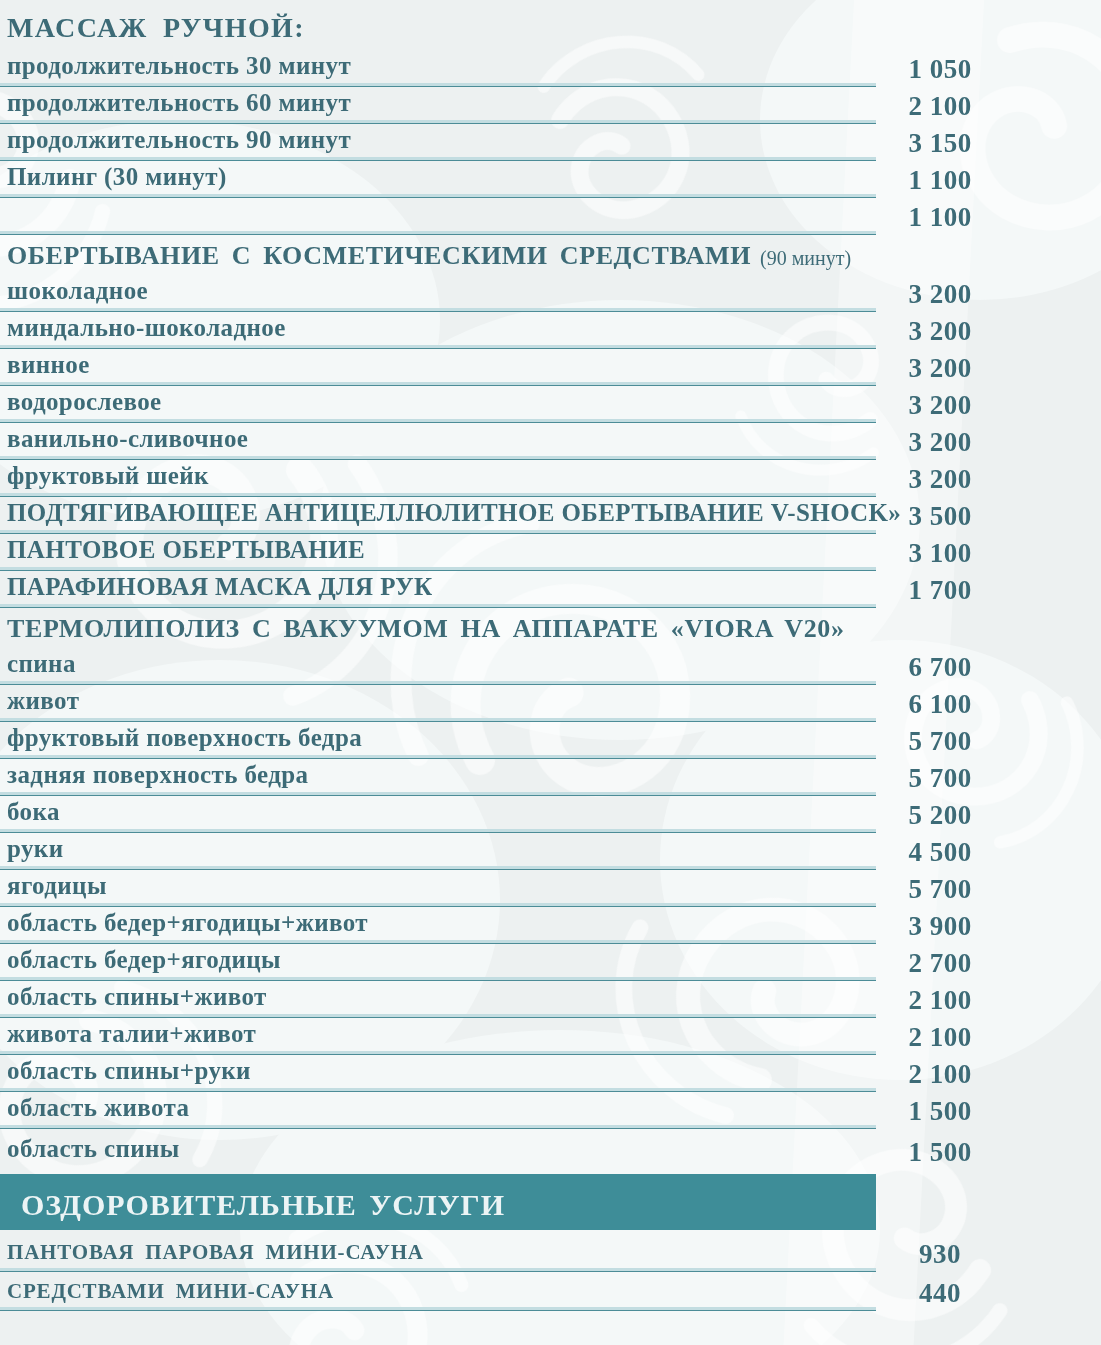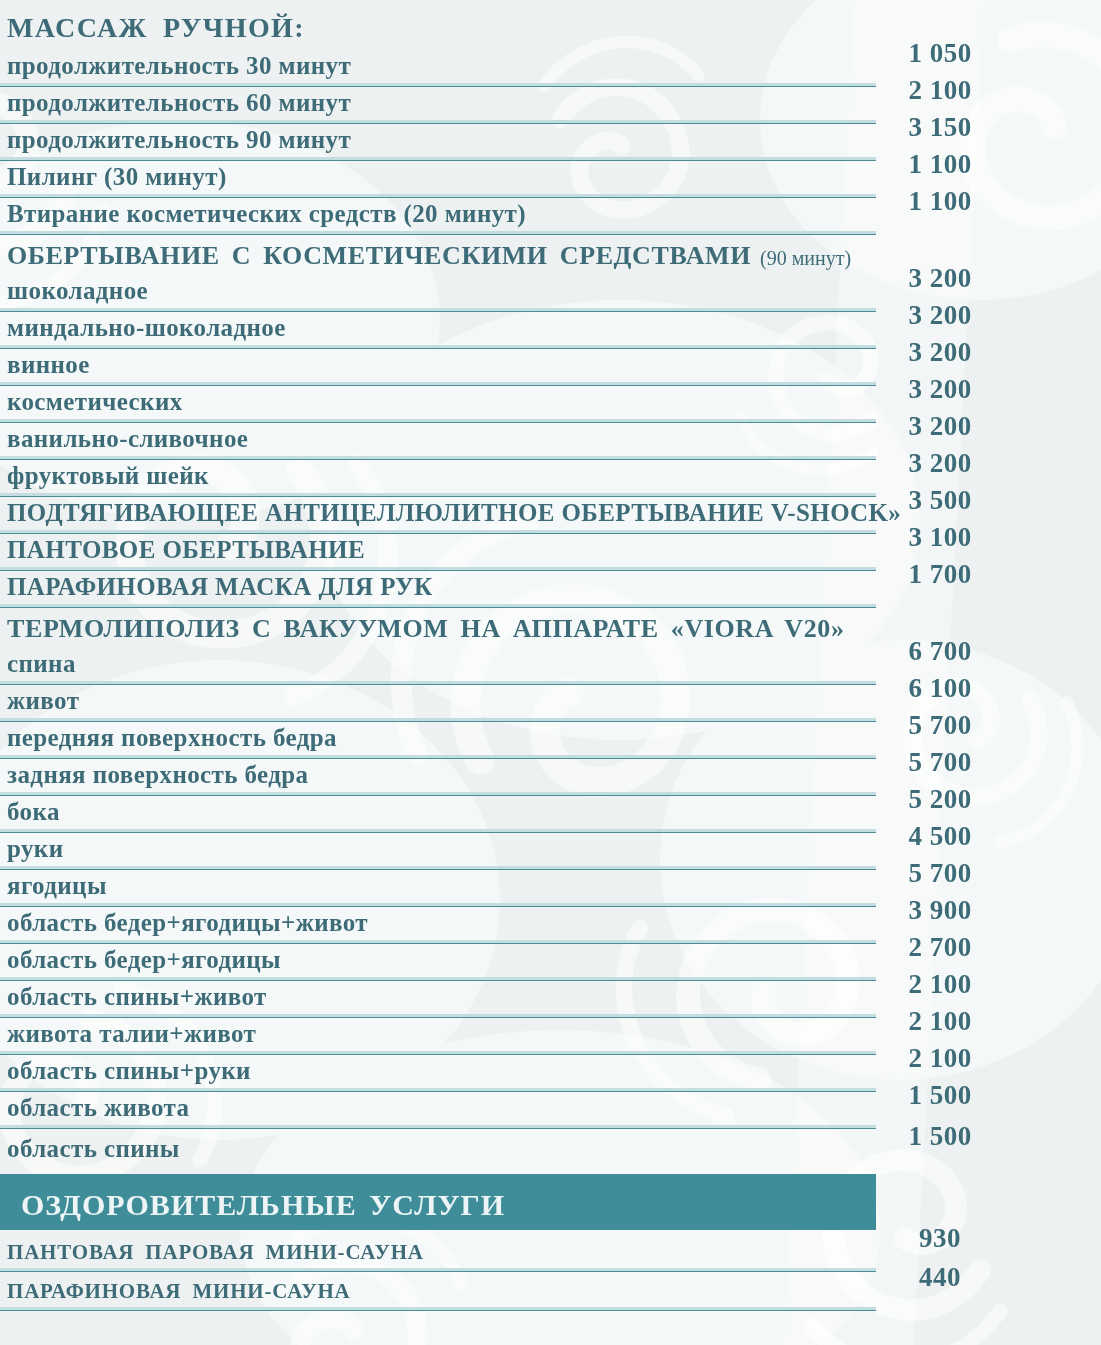"1 050" .row .price { bottom: 16px -> 0 }
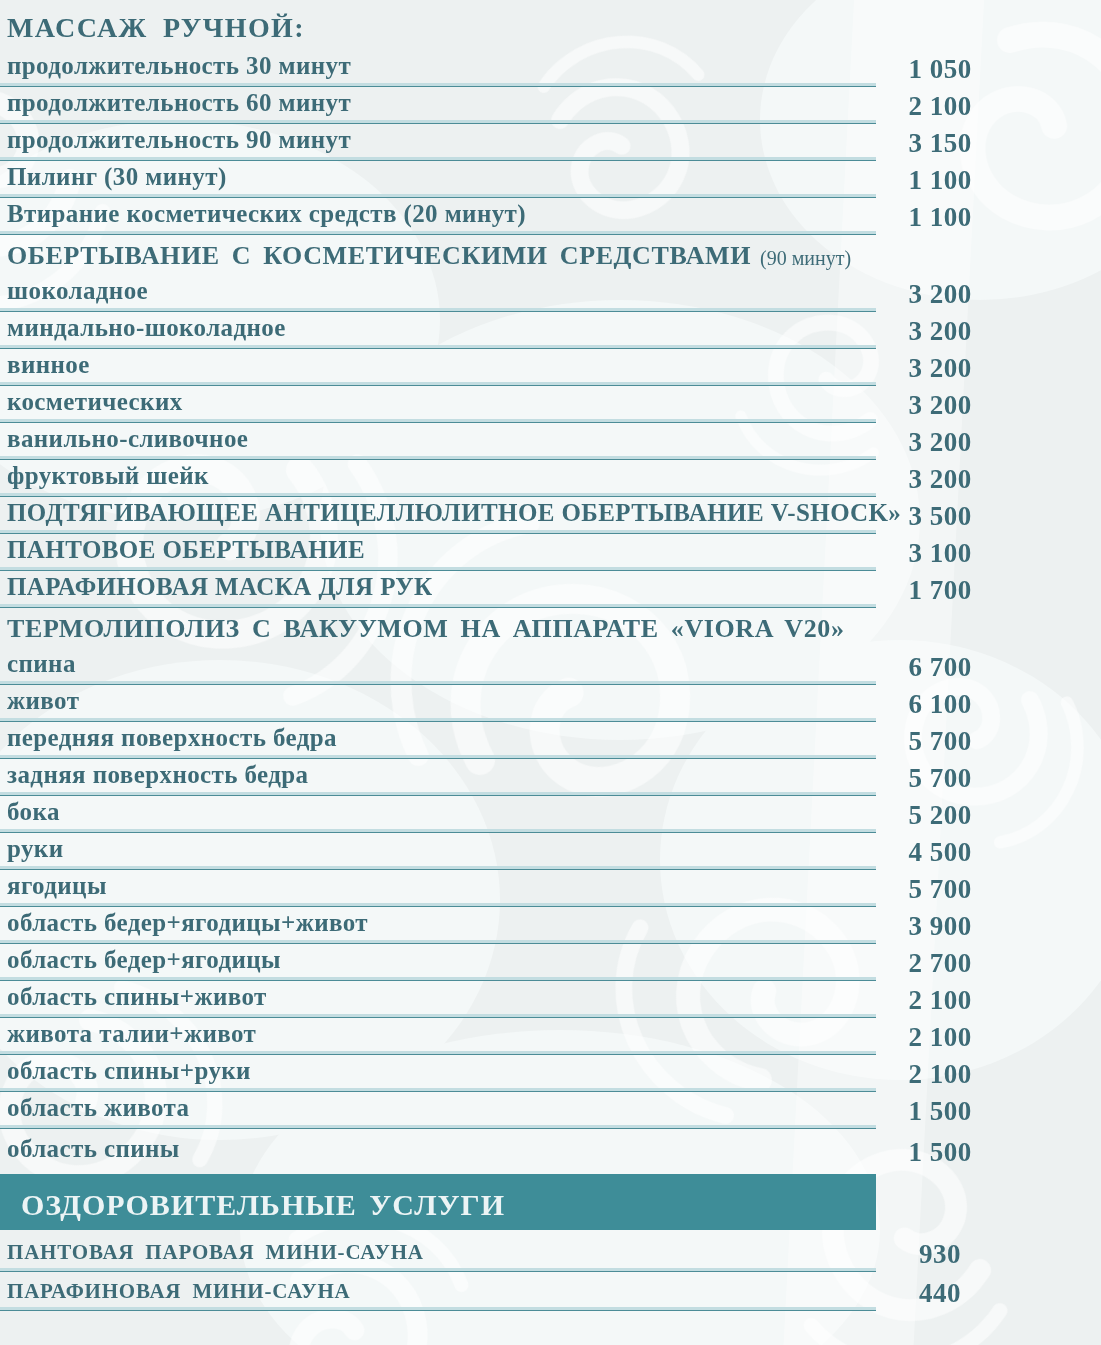"Втирание косметических средств (20" span.name { html: <span>Втирание косметических средств (20 минут)</span> -> none }
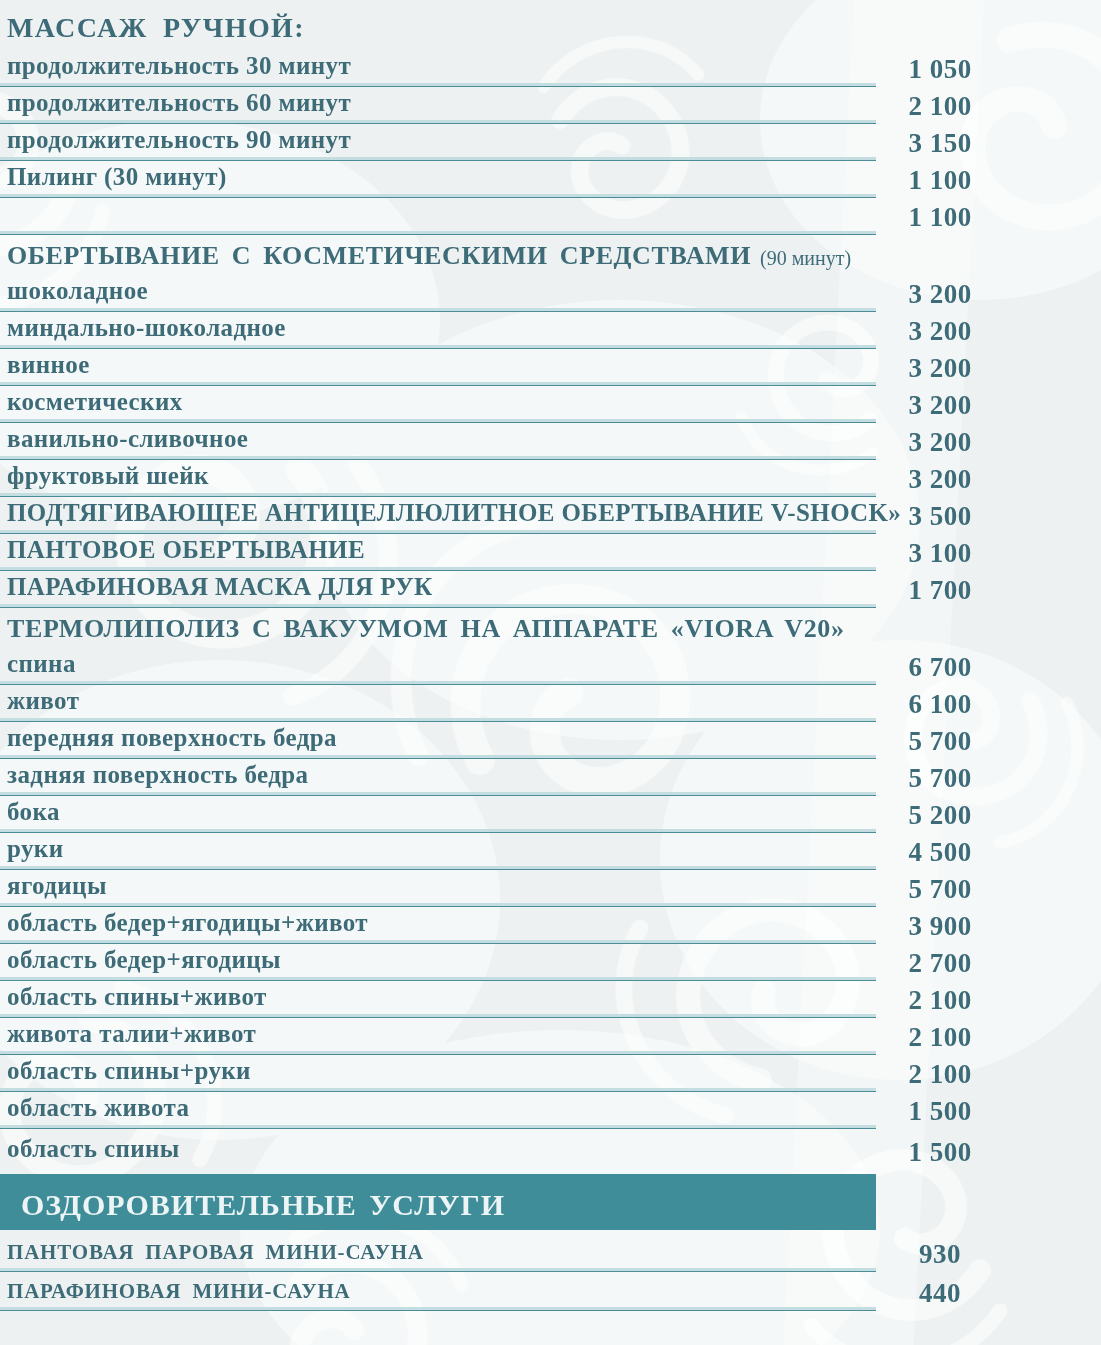"косметических" span.name { text: косметических -> водорослевое }
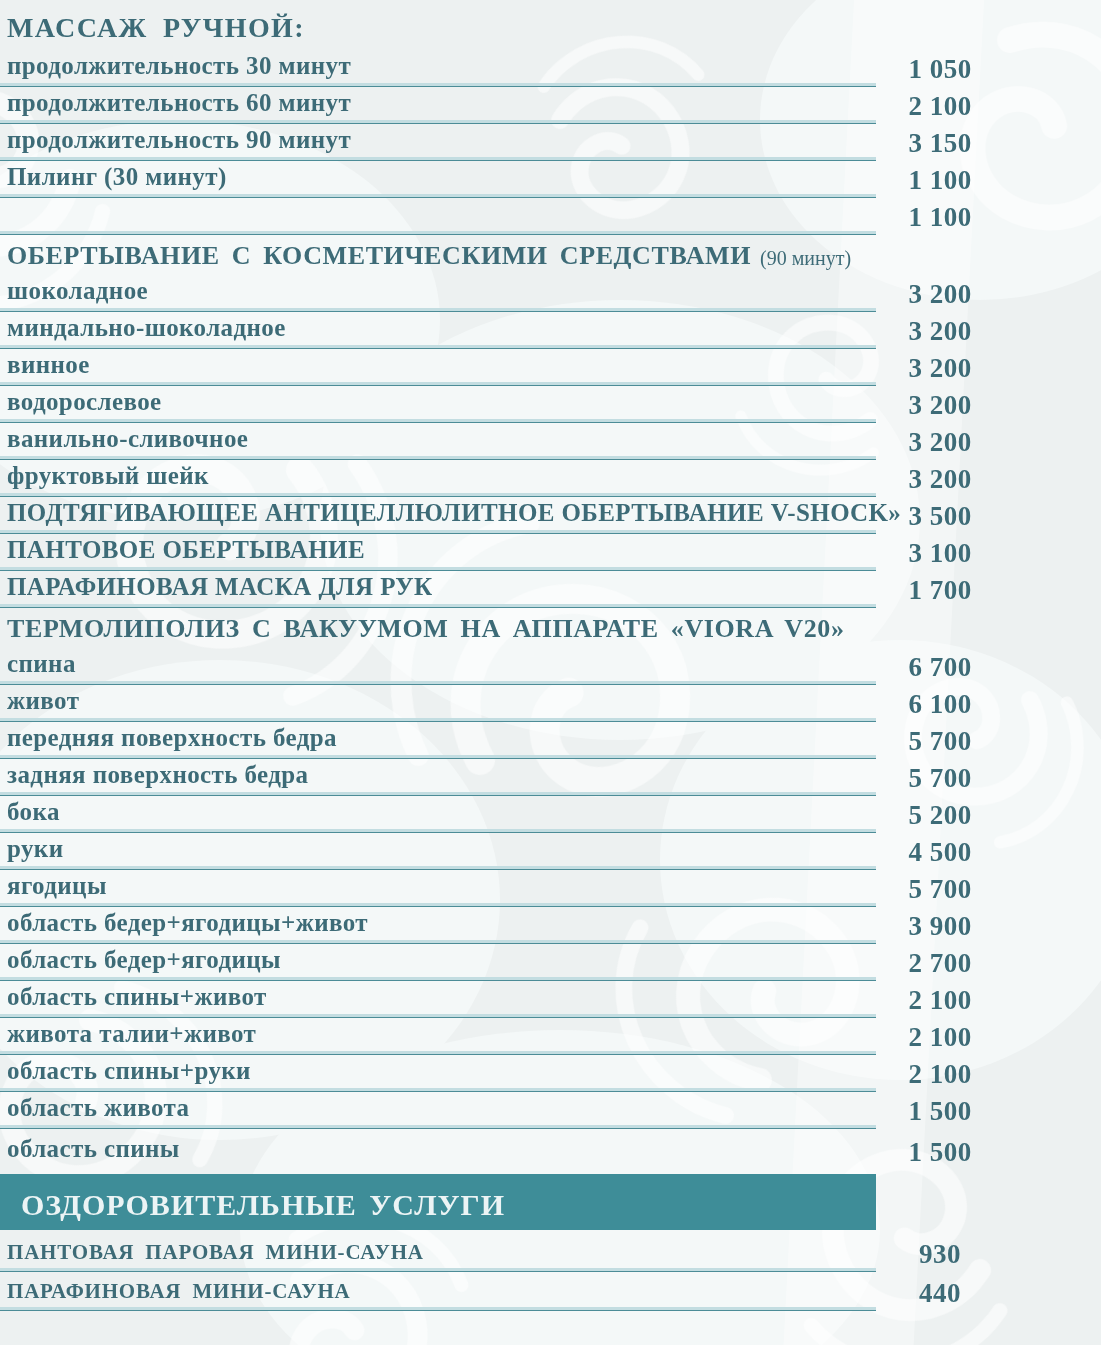"передняя поверхность бедра" span.name { text: передняя -> фруктовый }
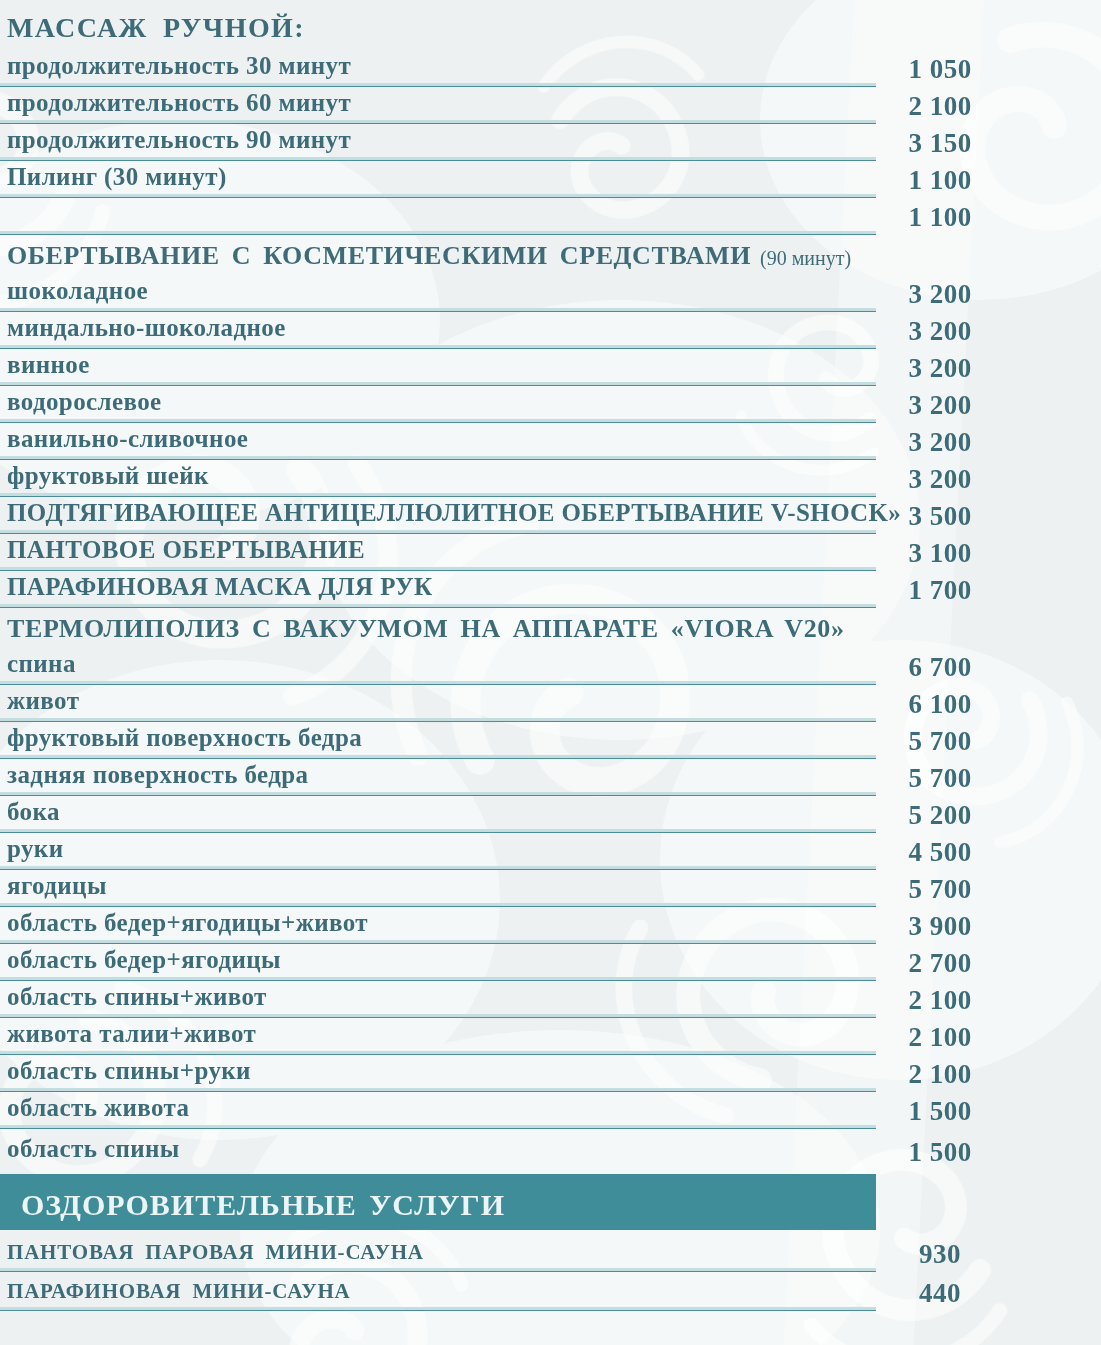"ПАРАФИНОВАЯ МИНИ-САУНА" span.name { text: ПАРАФИНОВАЯ -> СРЕДСТВАМИ }
